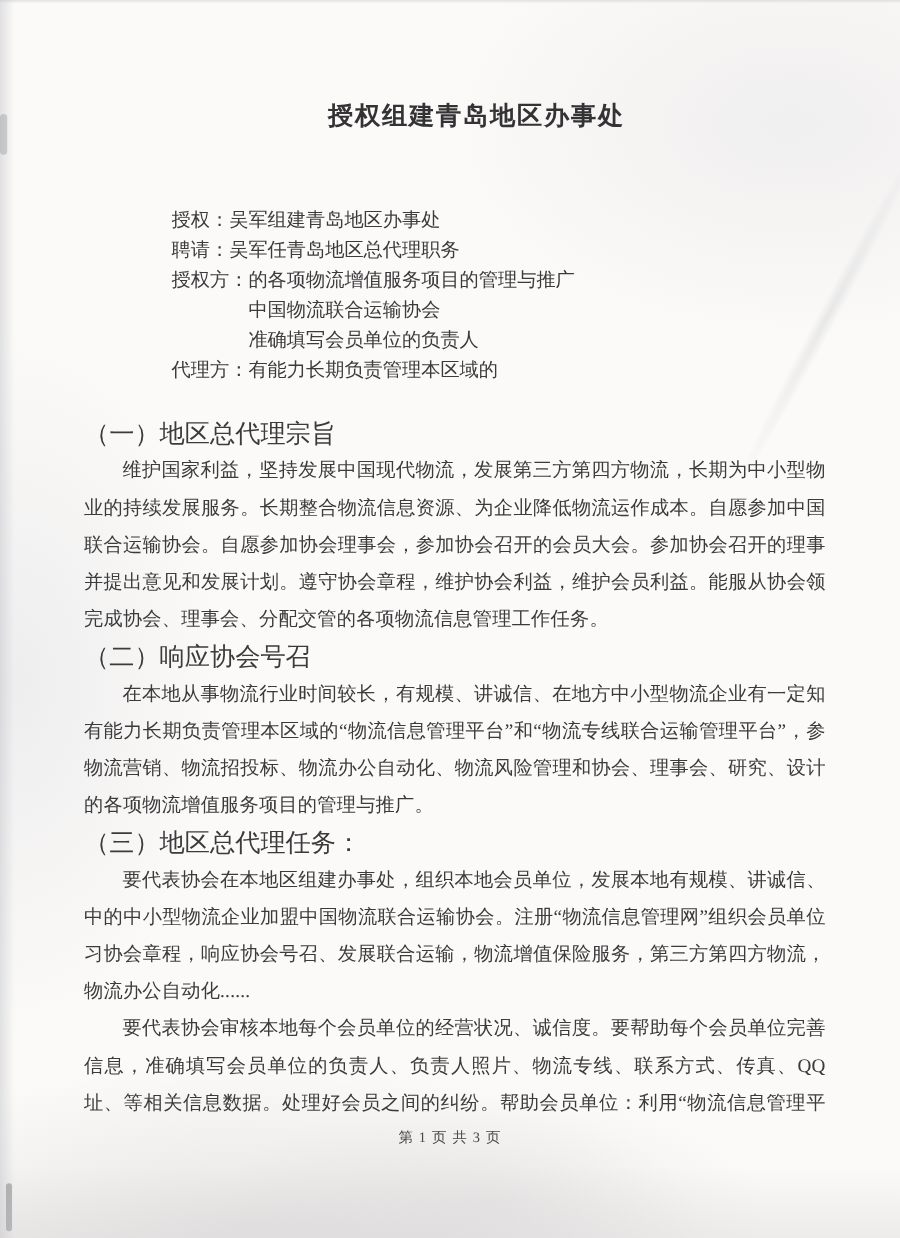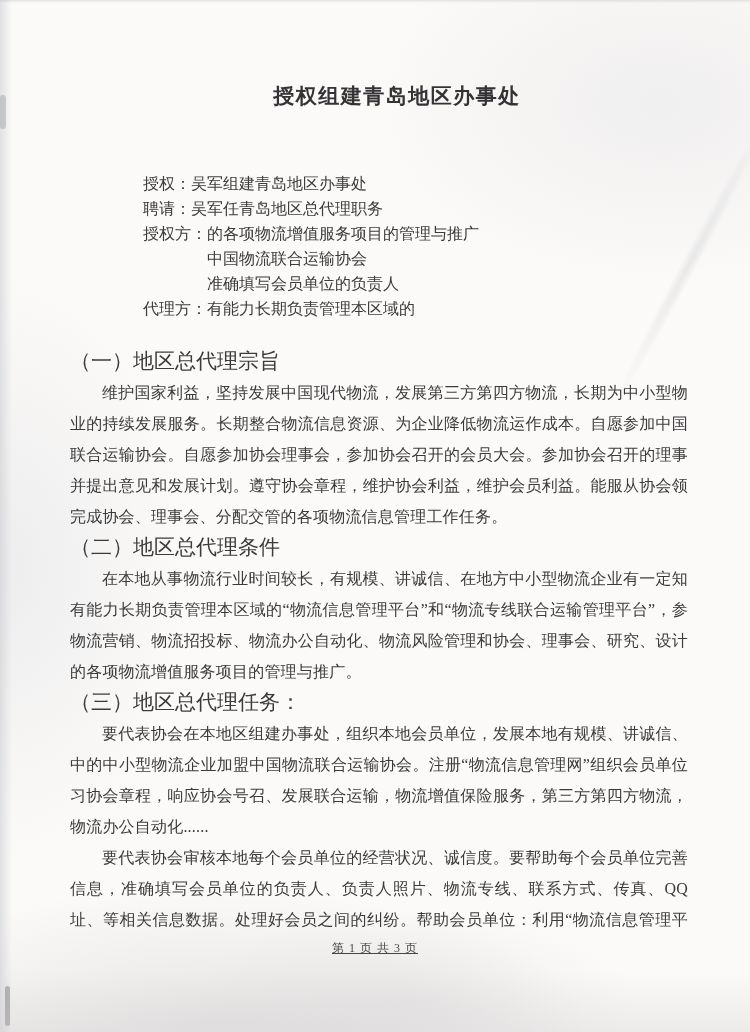"（二）地区总代理条件" div.section-heading { text: 地区总代理条件 -> 响应协会号召 }
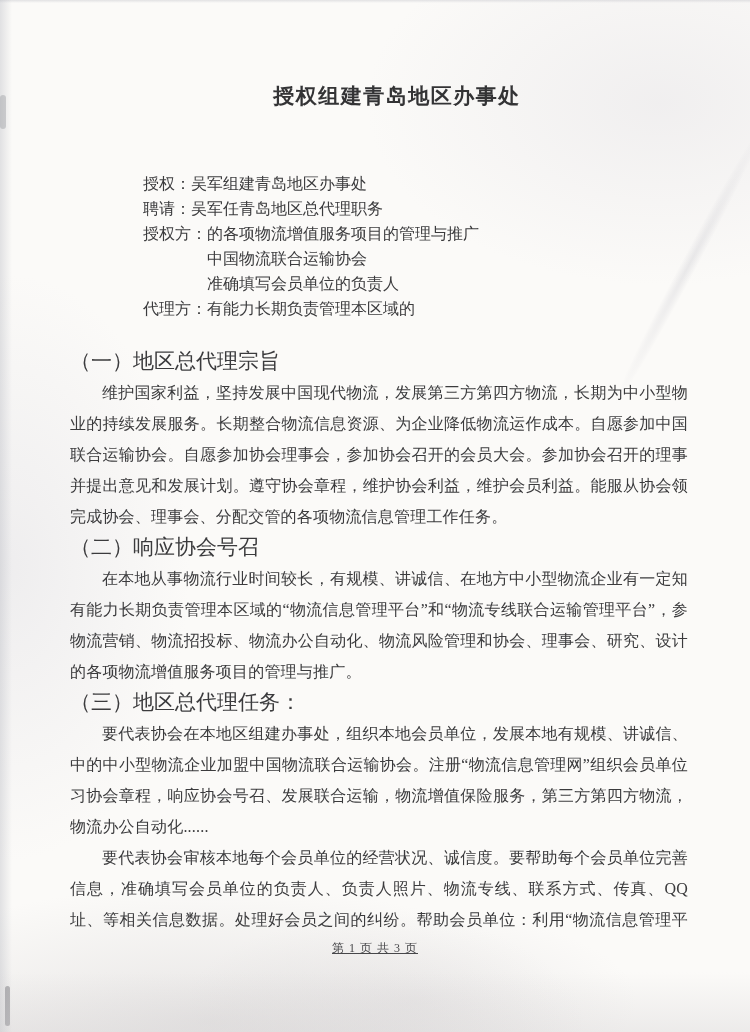"第 1 页 共 3" .footer { text-decoration: underline -> none }
